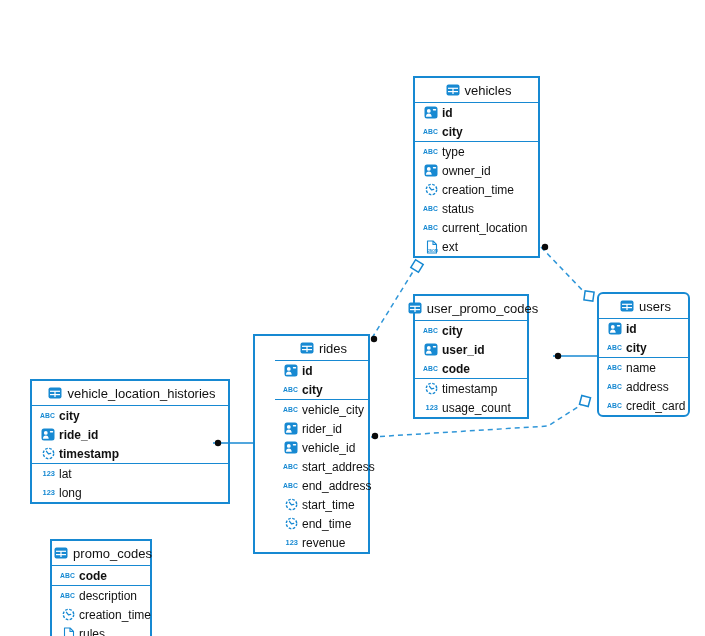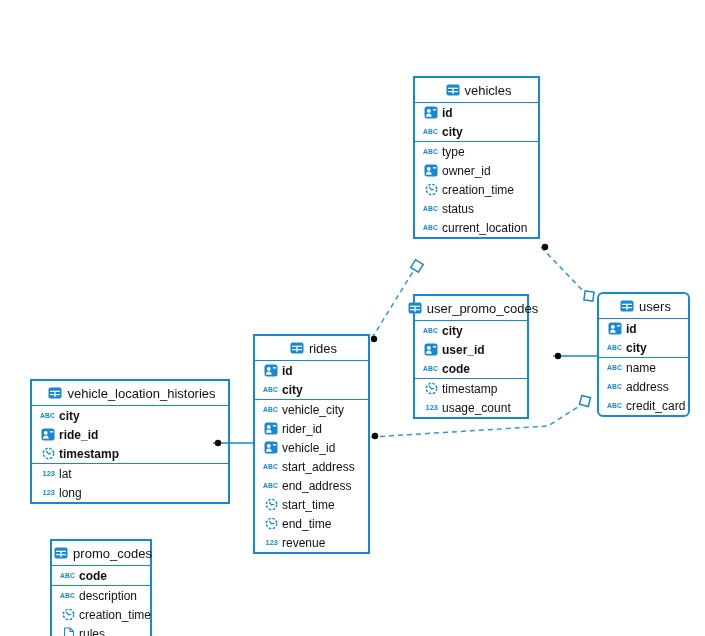"ext" div.row { html: none -> <div> <span> <svg> <path></path> <path></path> <text>JSON</text> </svg> </span> <span>ext</span> </div> }
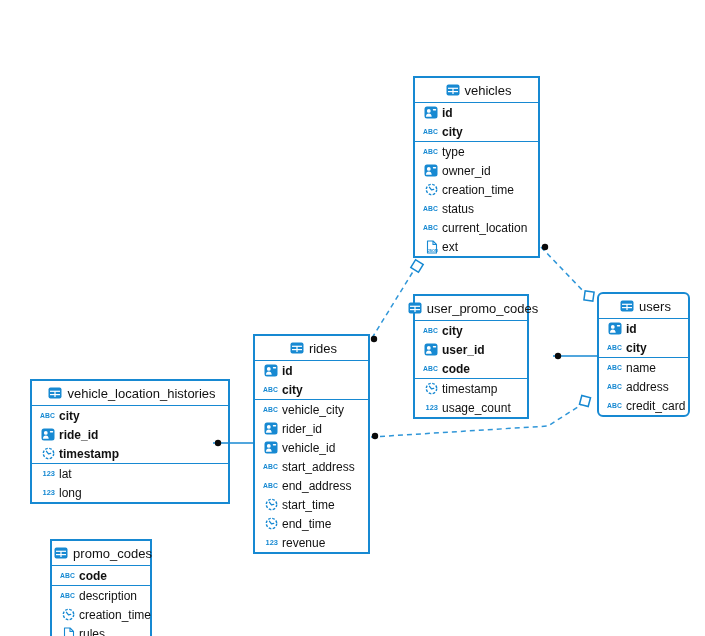"rides" #t-rides { padding-left: none -> 20px }
